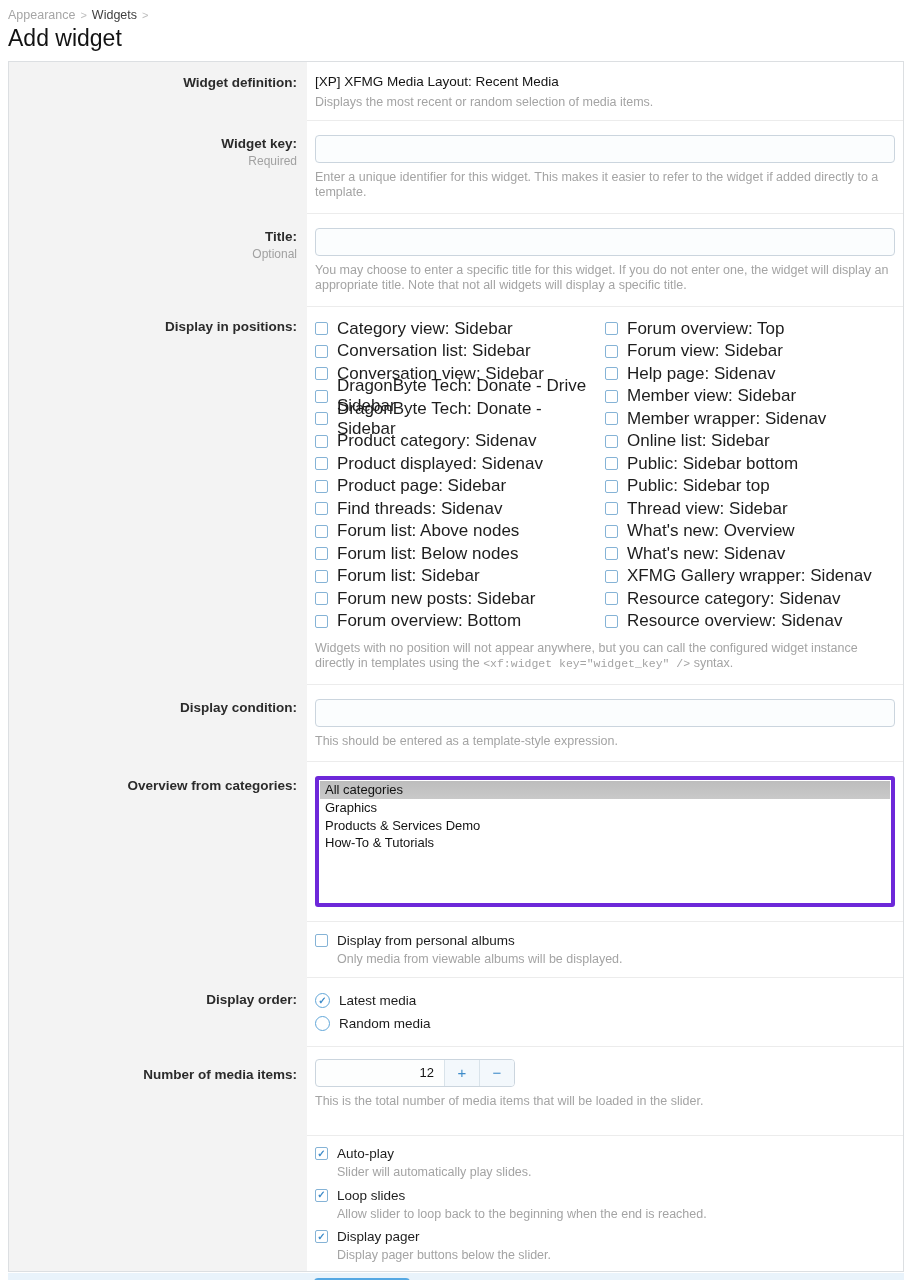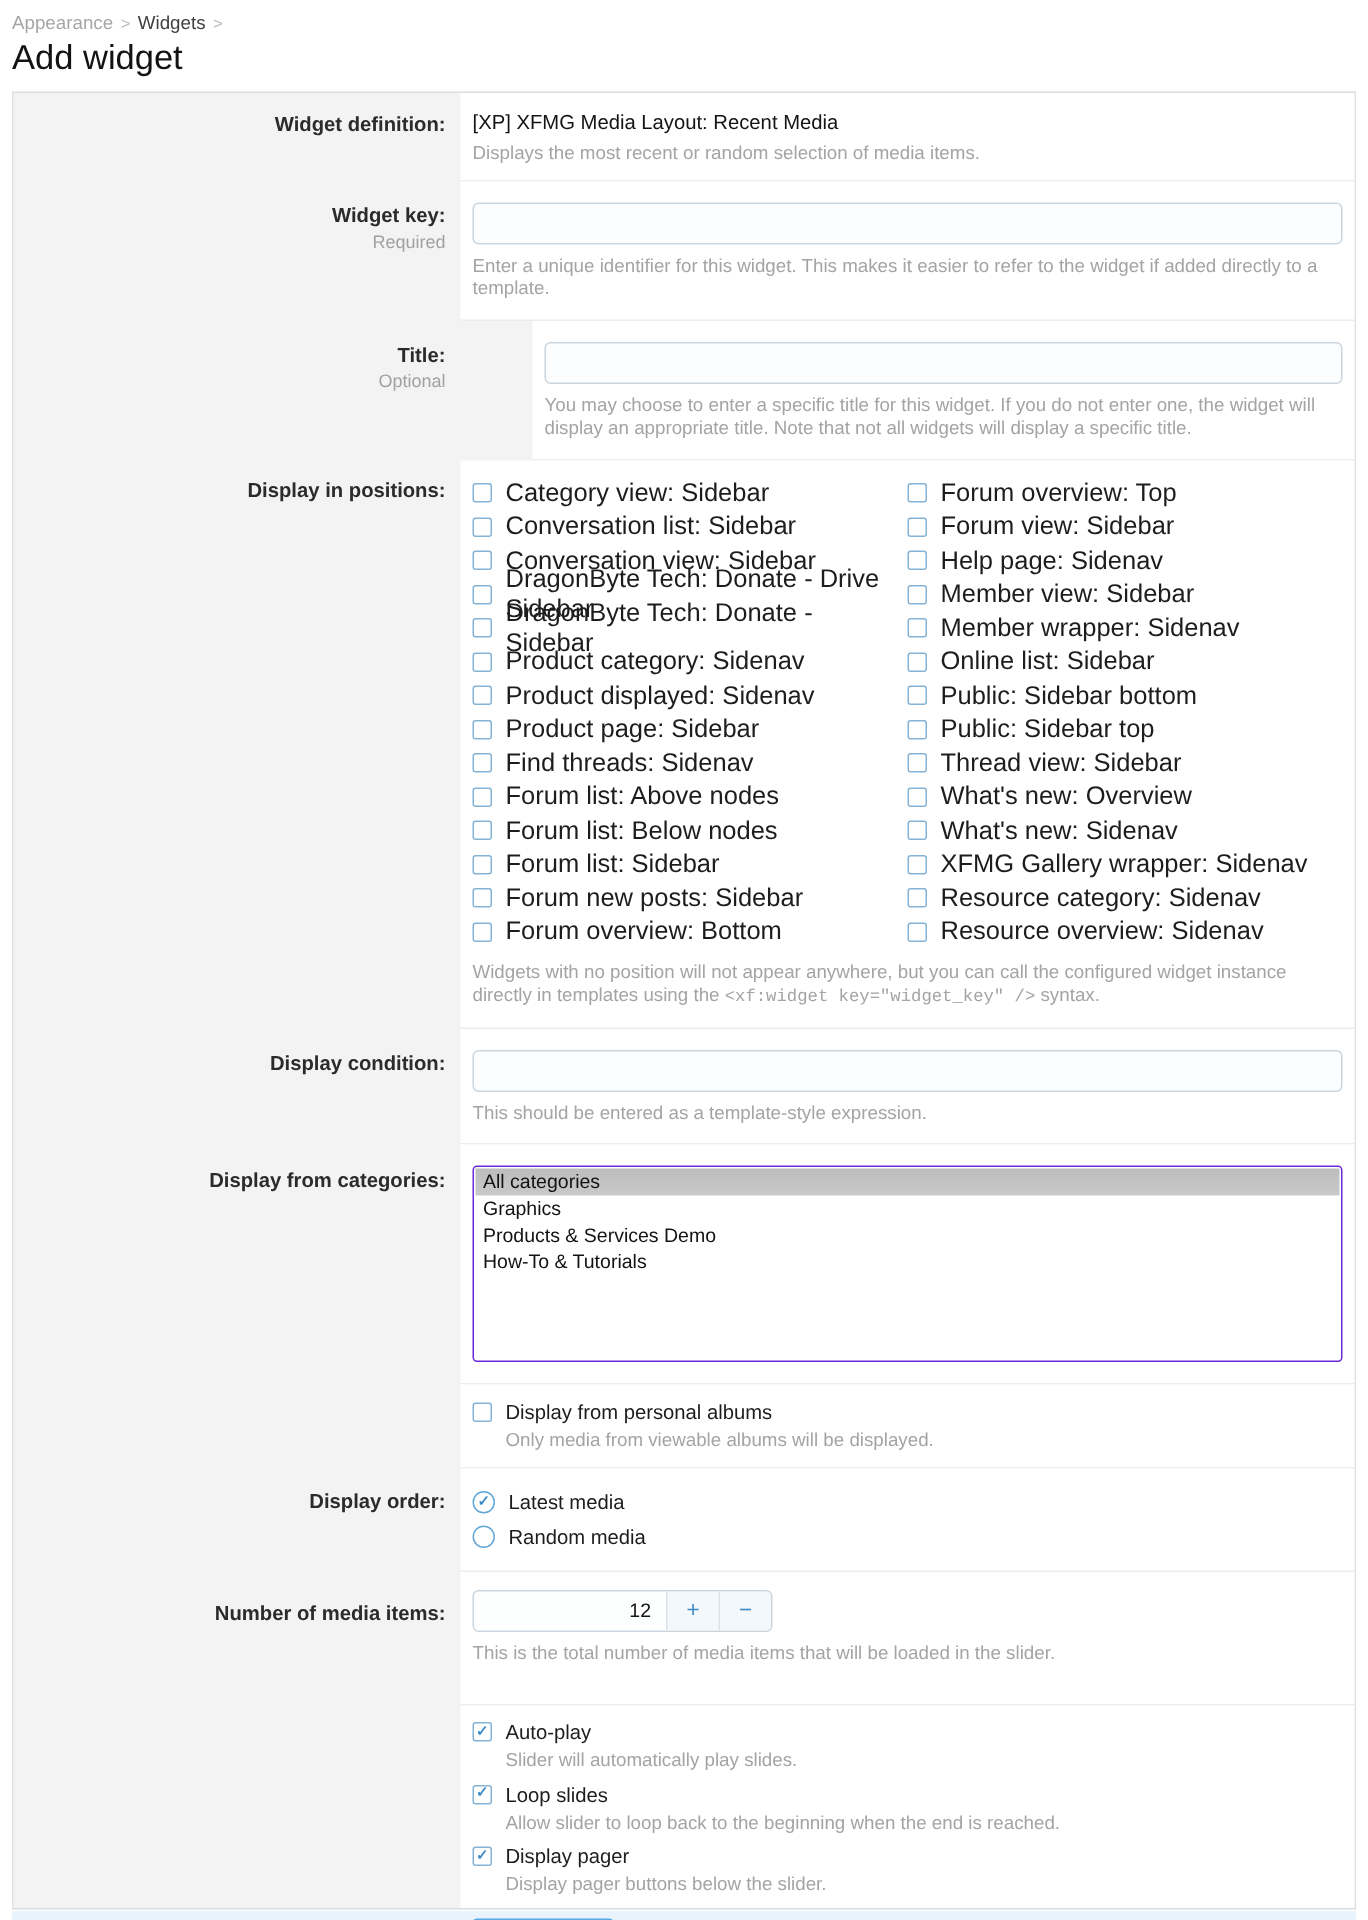"You may choose to enter" div.ctn { margin-left: 48px -> none }
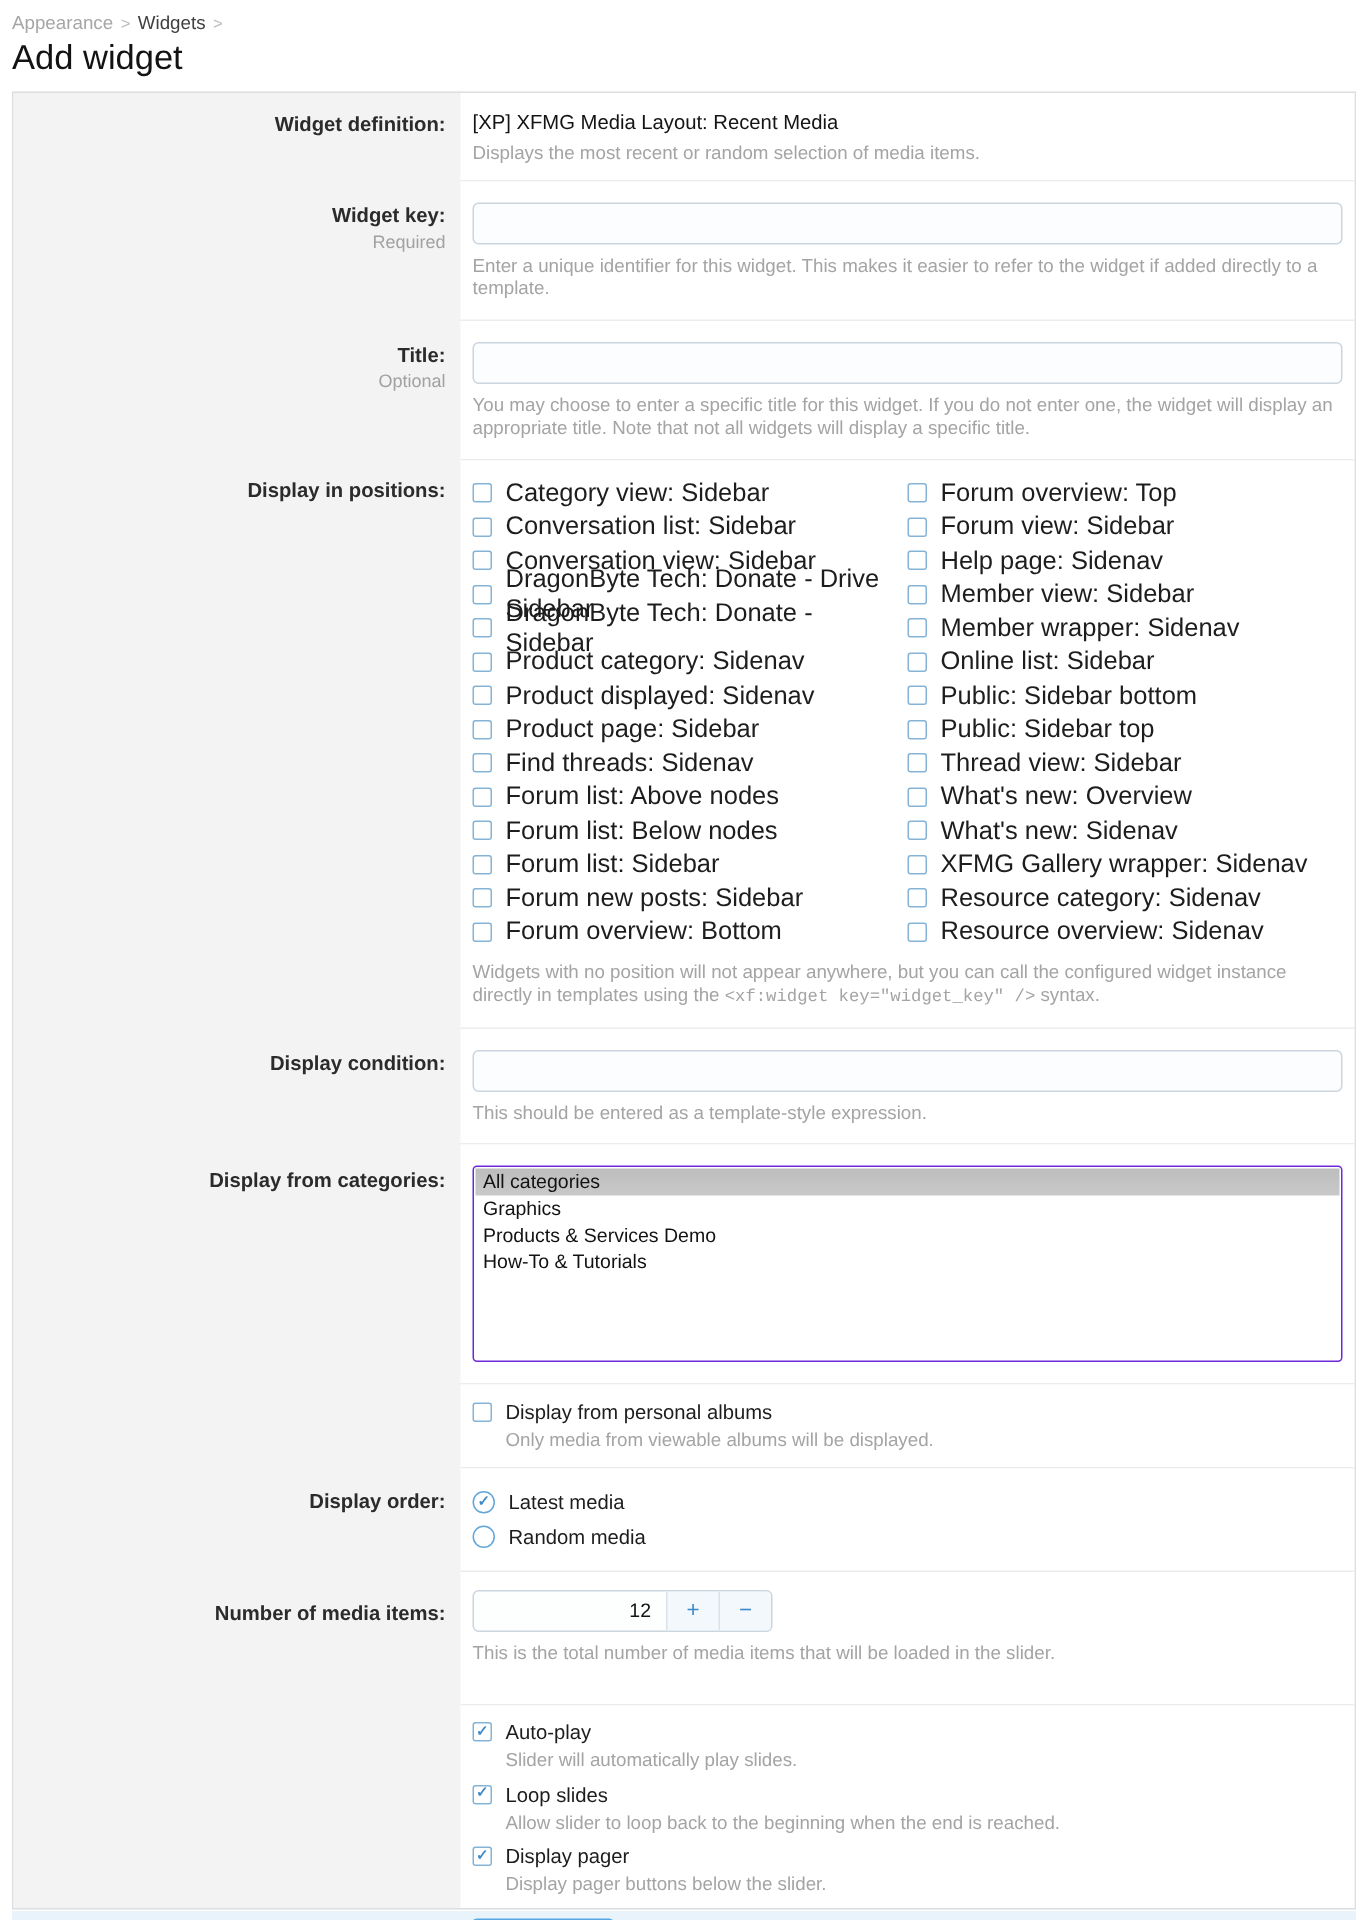"Display from categories:" div.lbl-text { text: Display -> Overview }
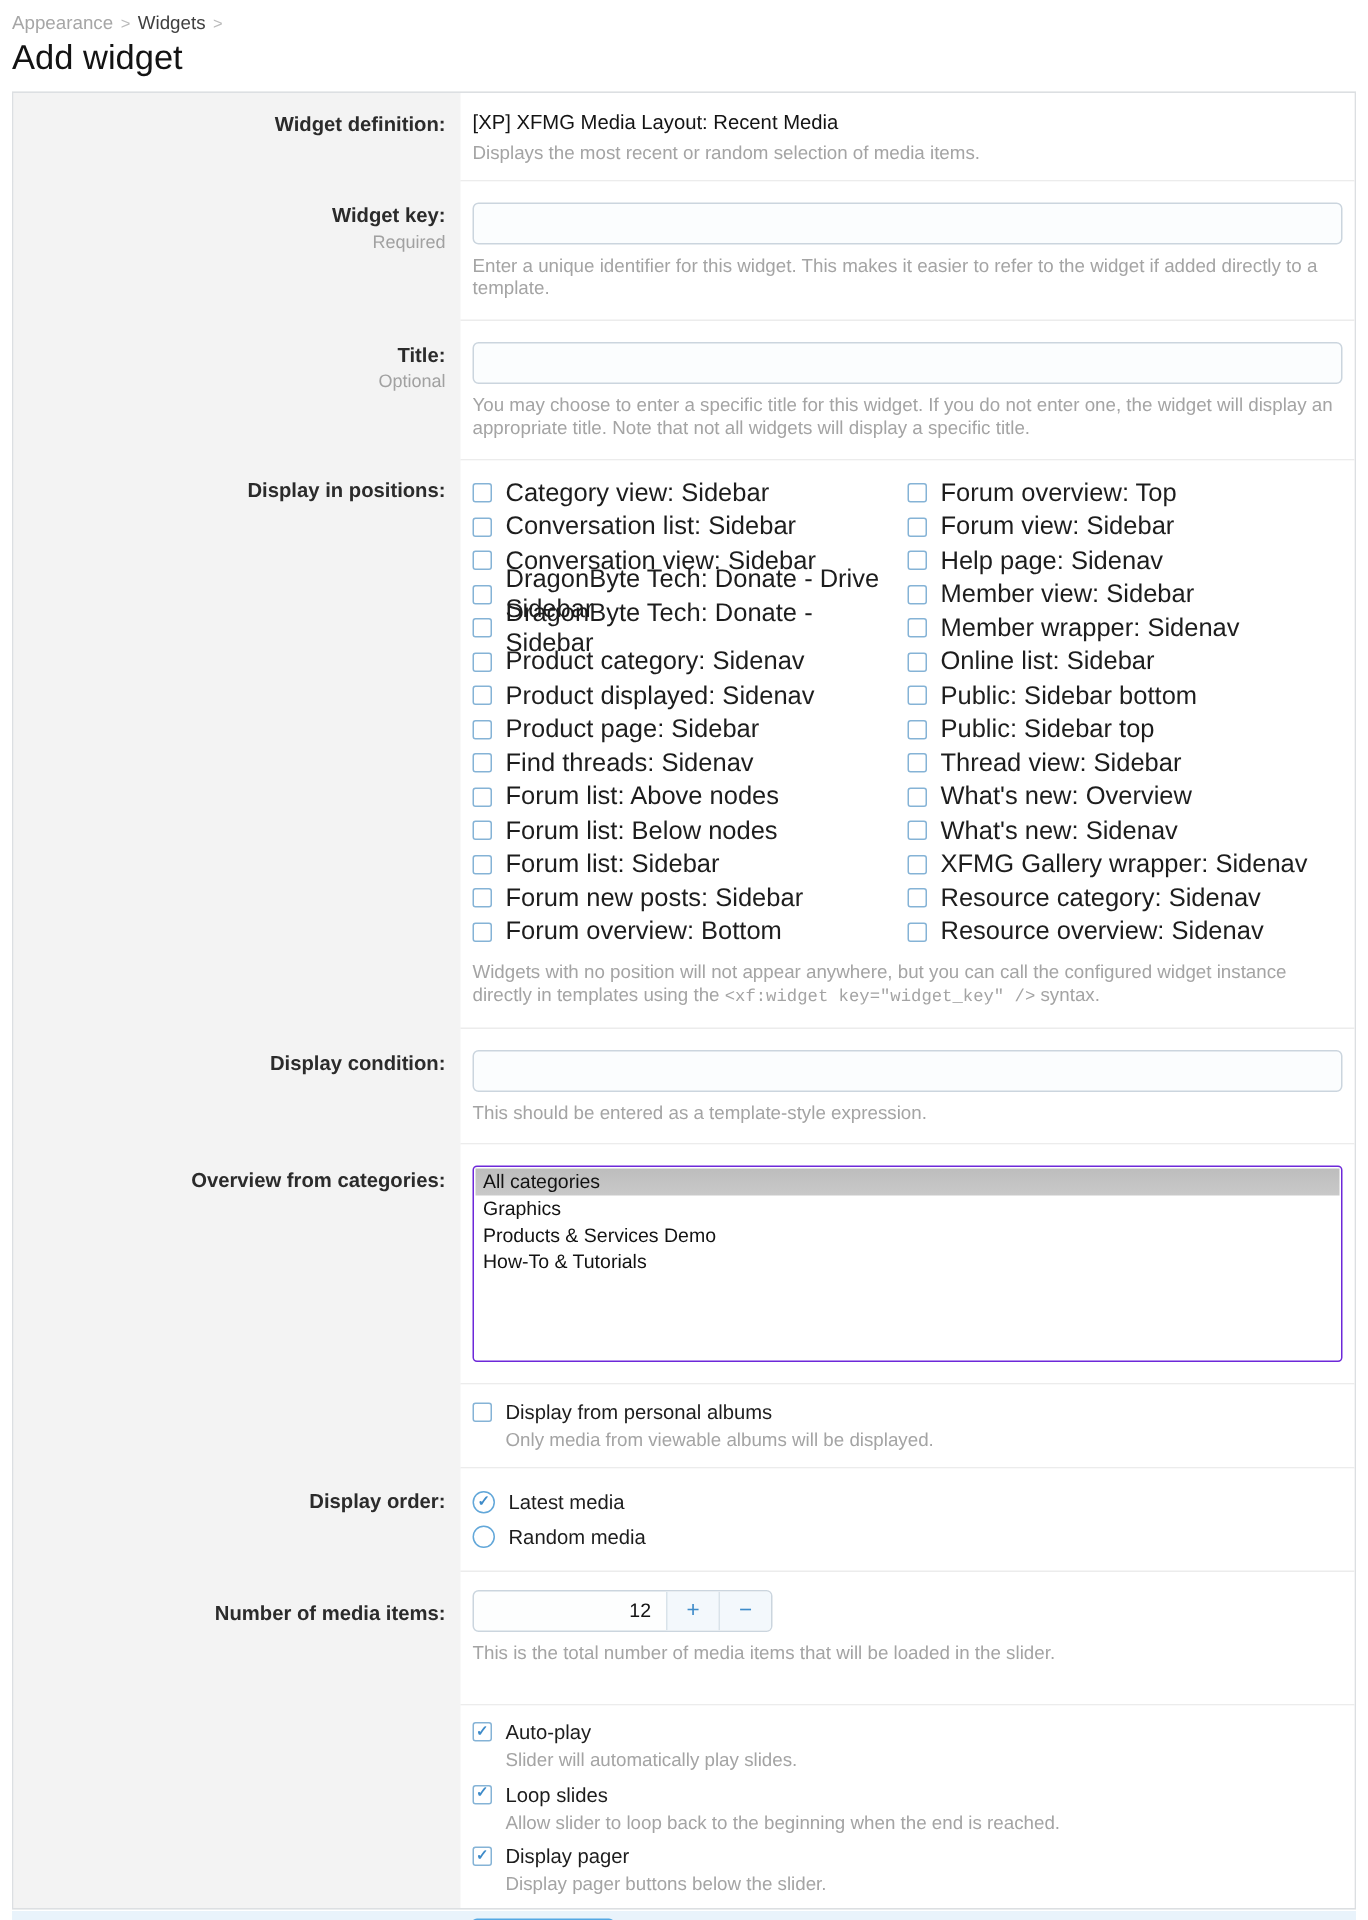"All categories" .select-list { border: 1px solid #6d28d9 -> 4px solid #6d28d9 }
